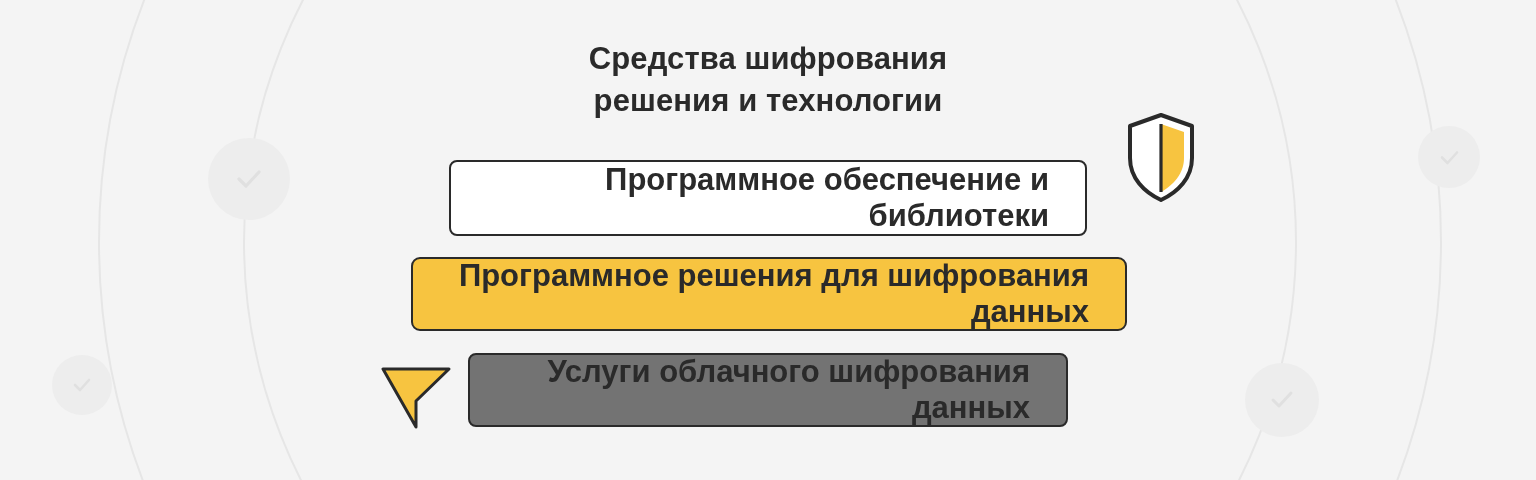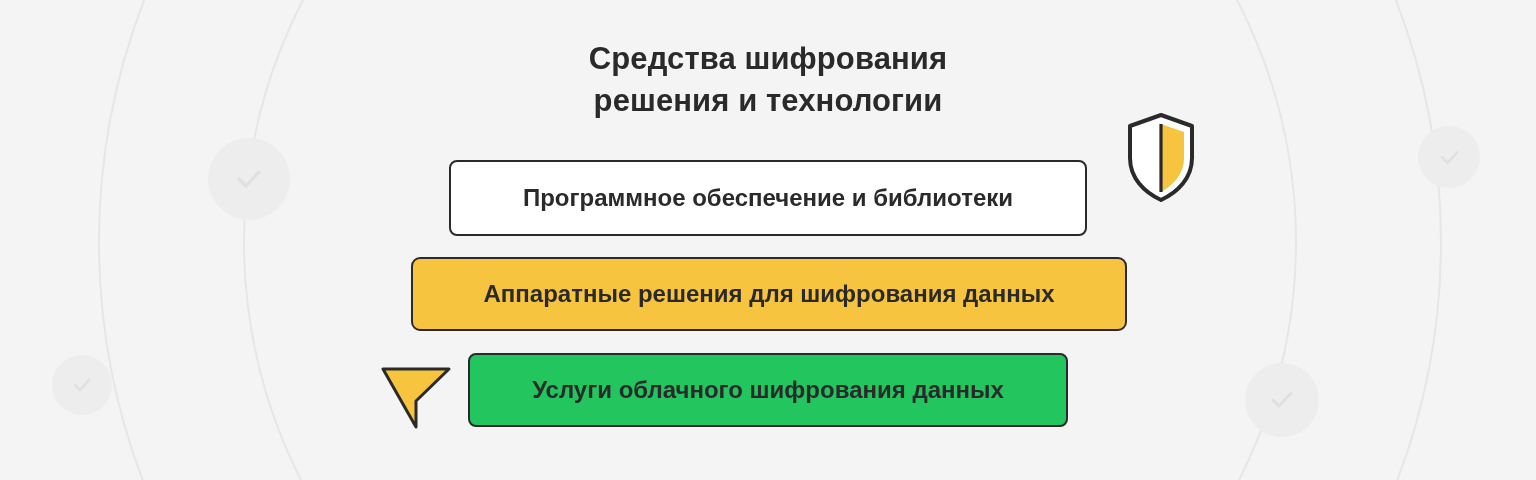"Программное обеспечение и библиотеки" .item { font-size: 24px -> 31px; padding: 0 4px -> 0 36px }
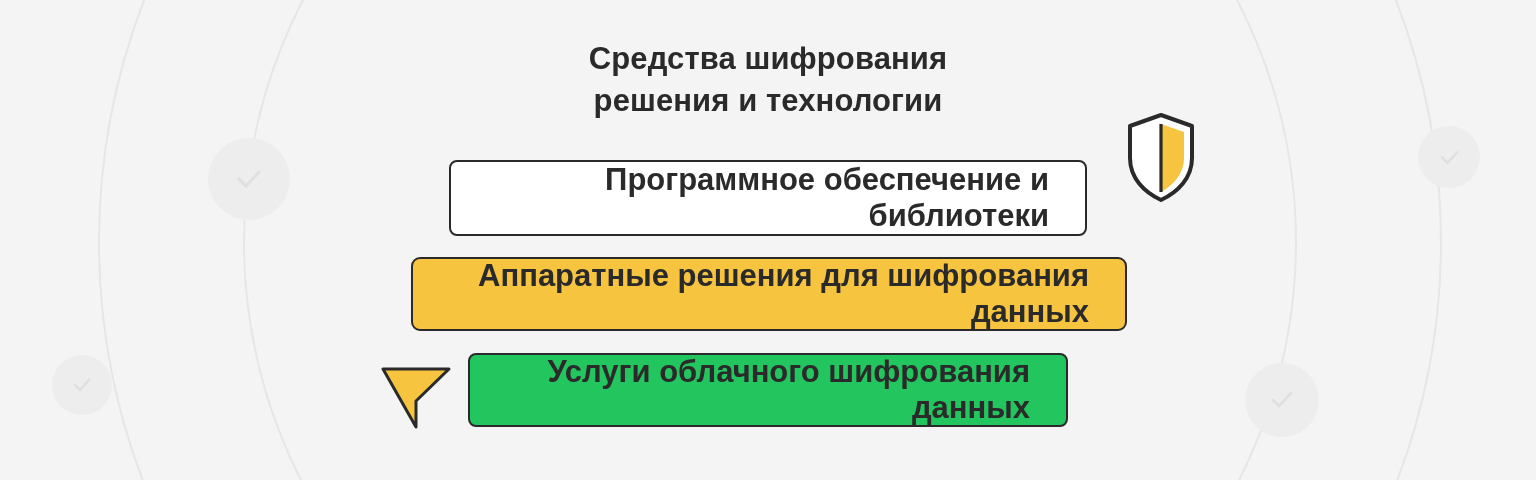"Аппаратные решения для шифрования данных" div.item { text: Аппаратные -> Программное }
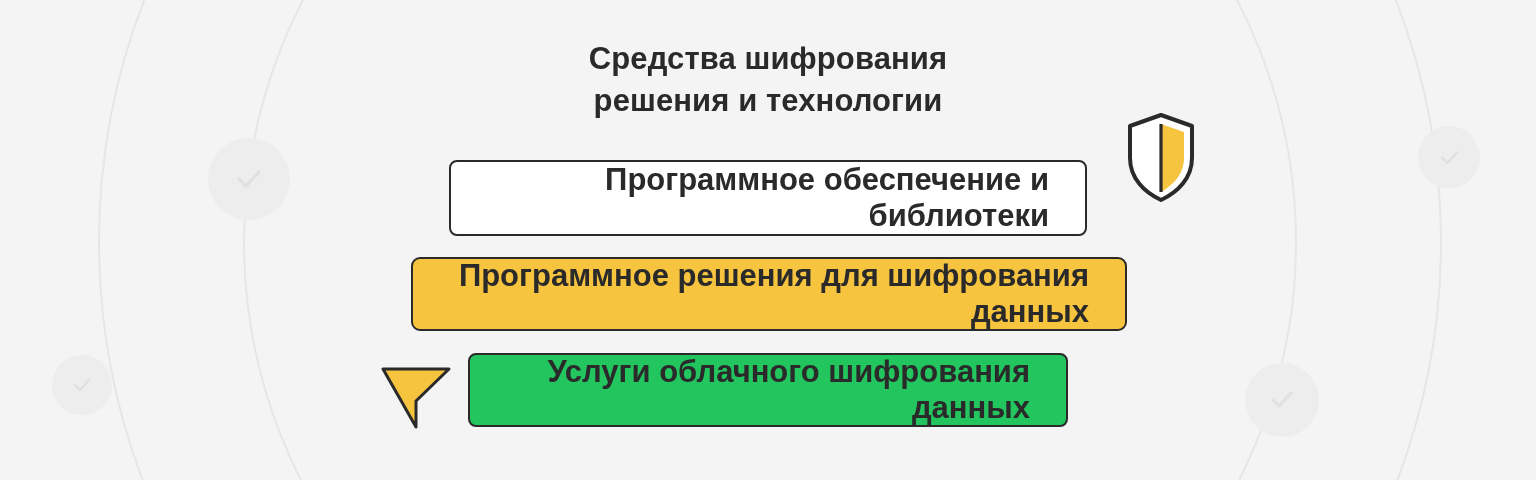"Услуги облачного шифрования данных" .item-3 { background: #22c55e -> #737373 }
